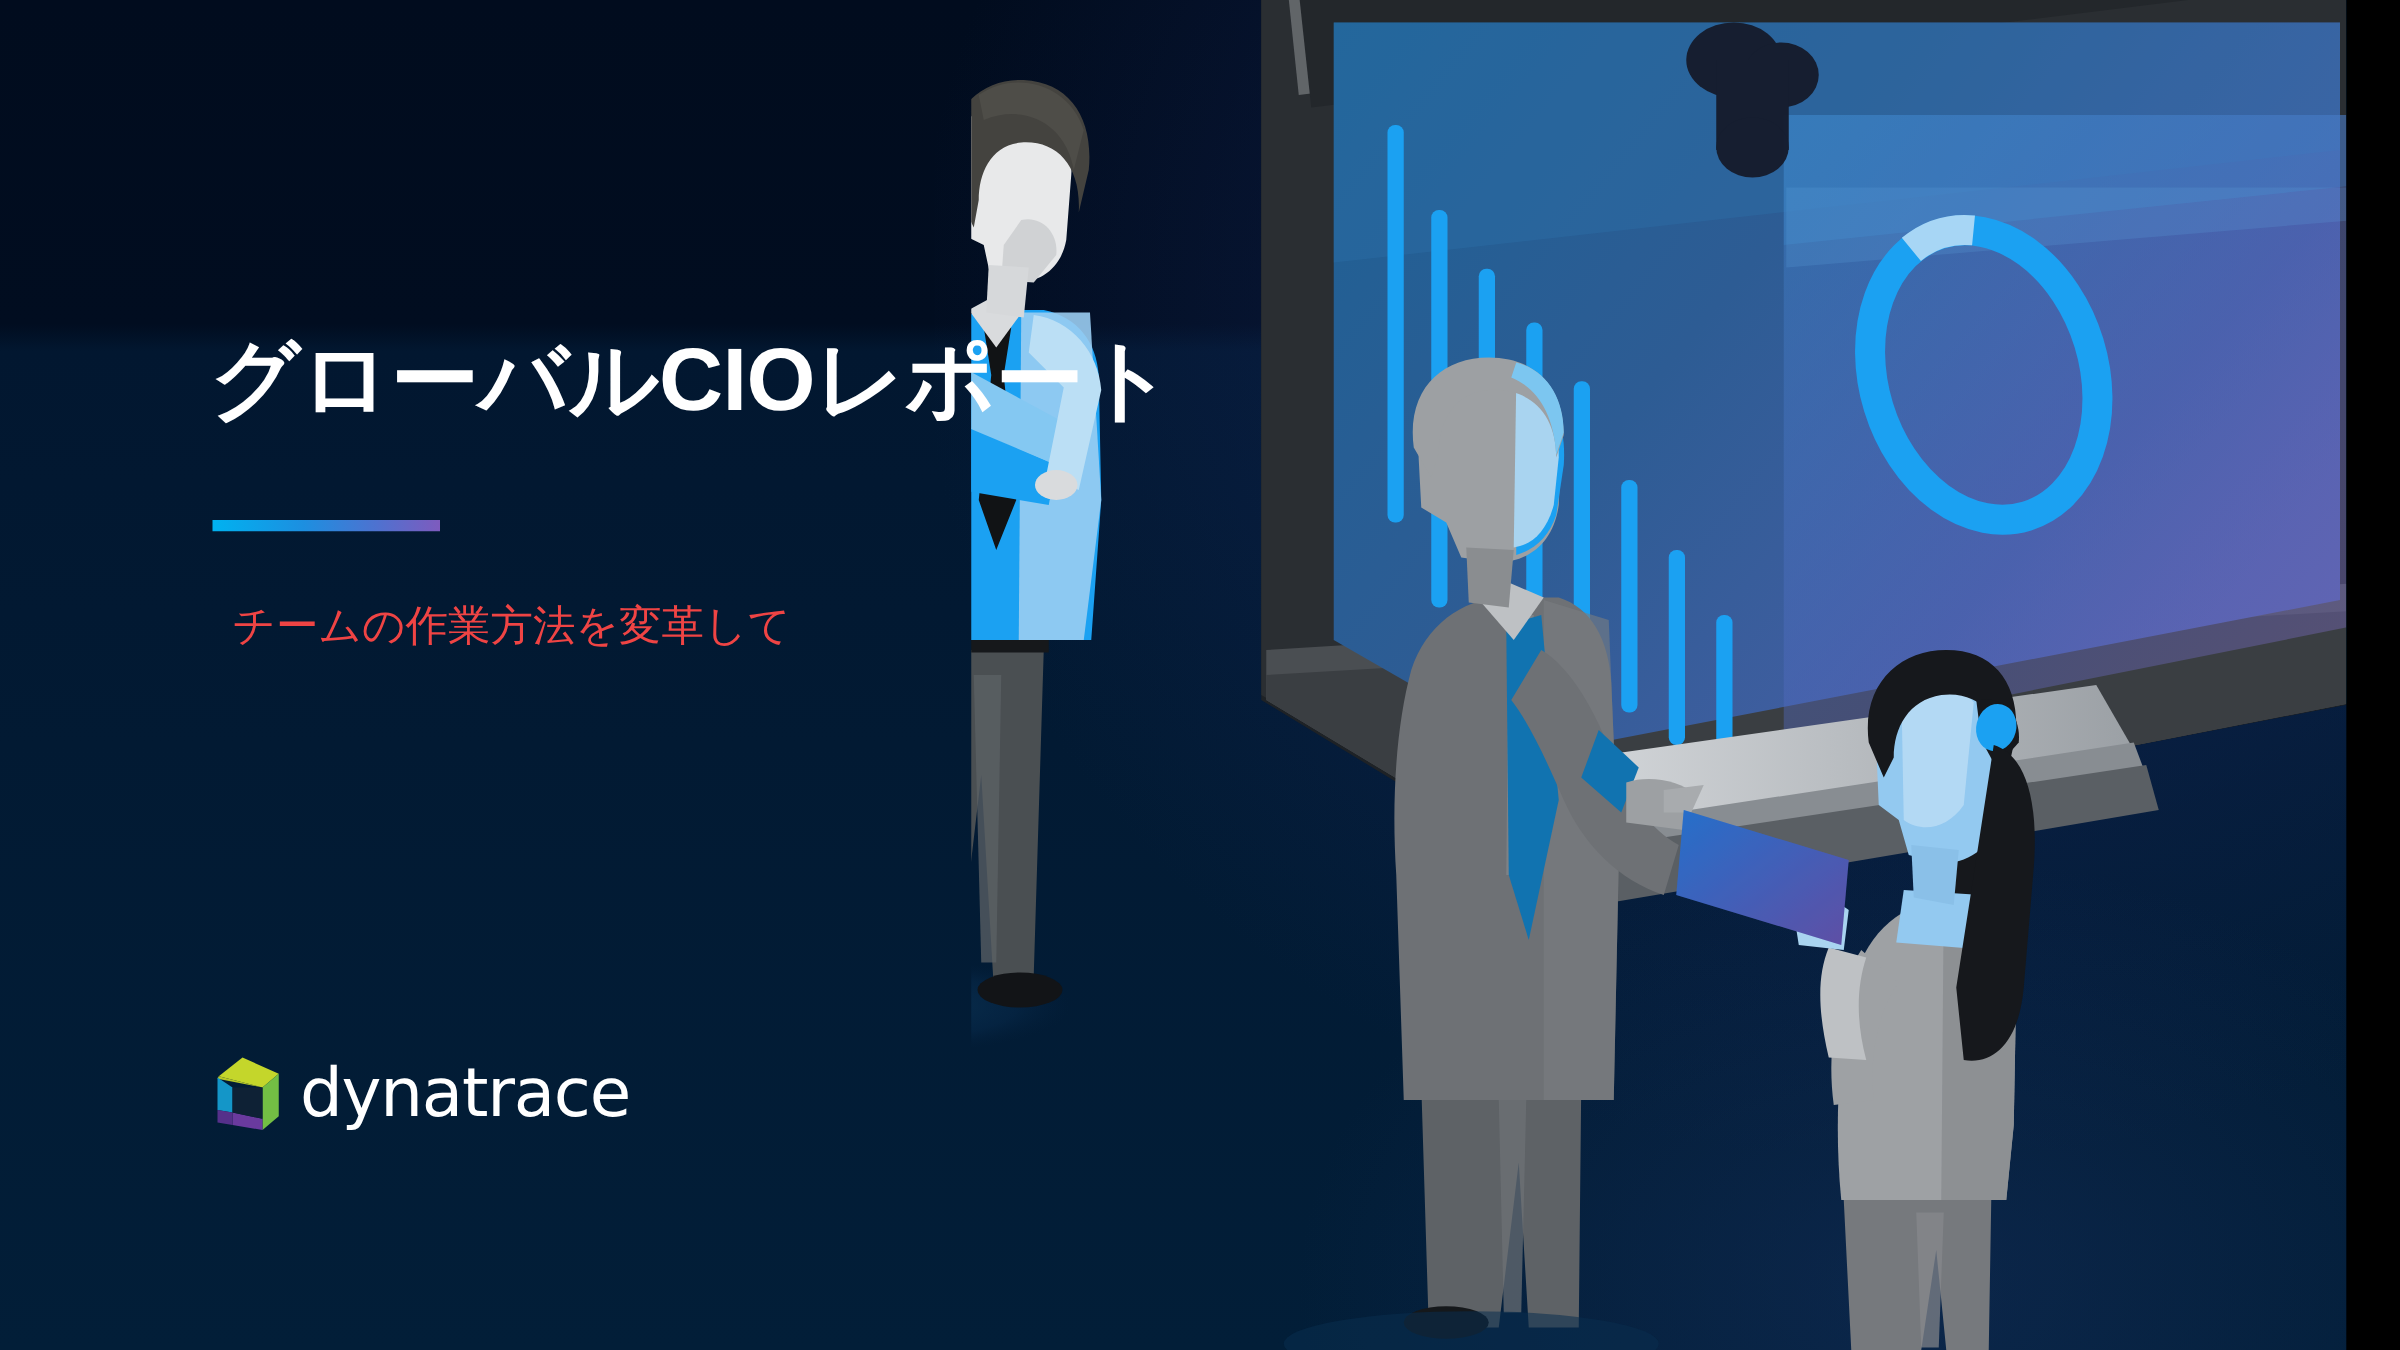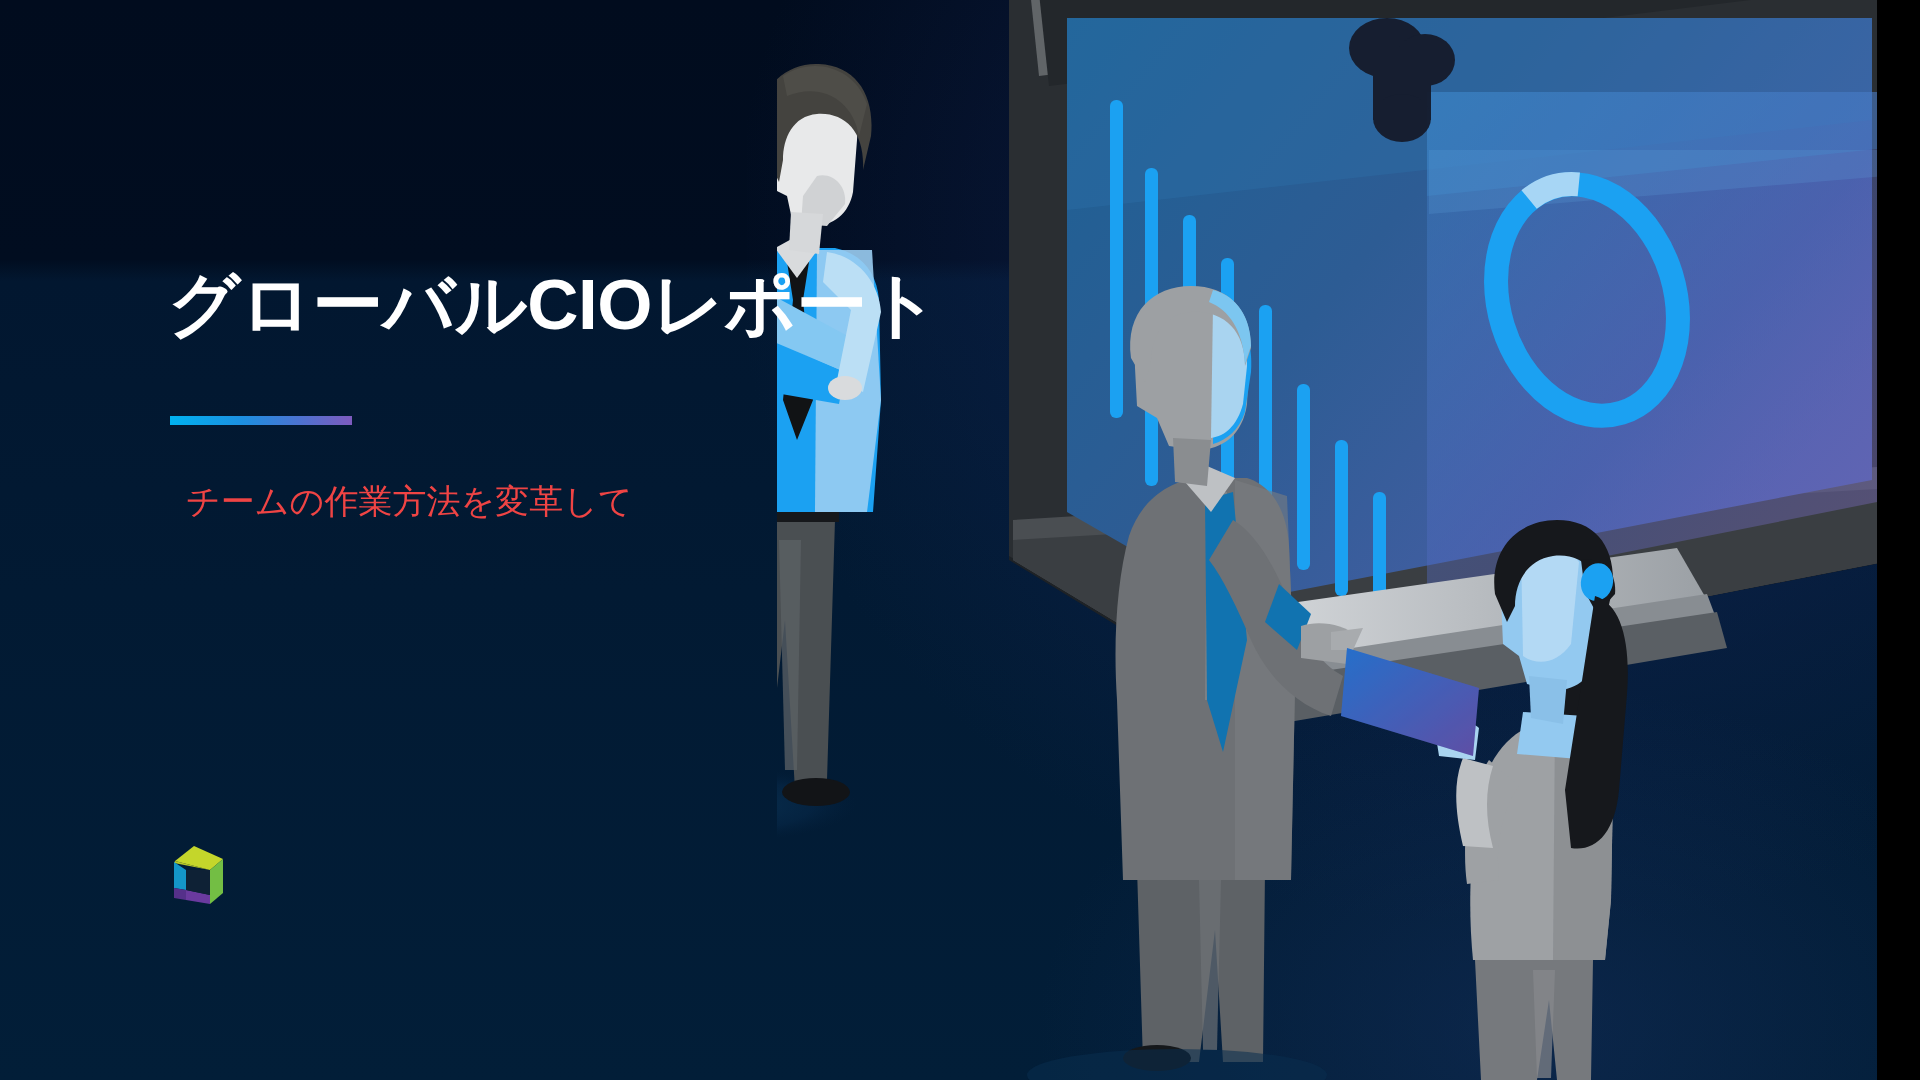"dynatrace" span.logo-word { html: none -> <span>dynatrace</span> }
